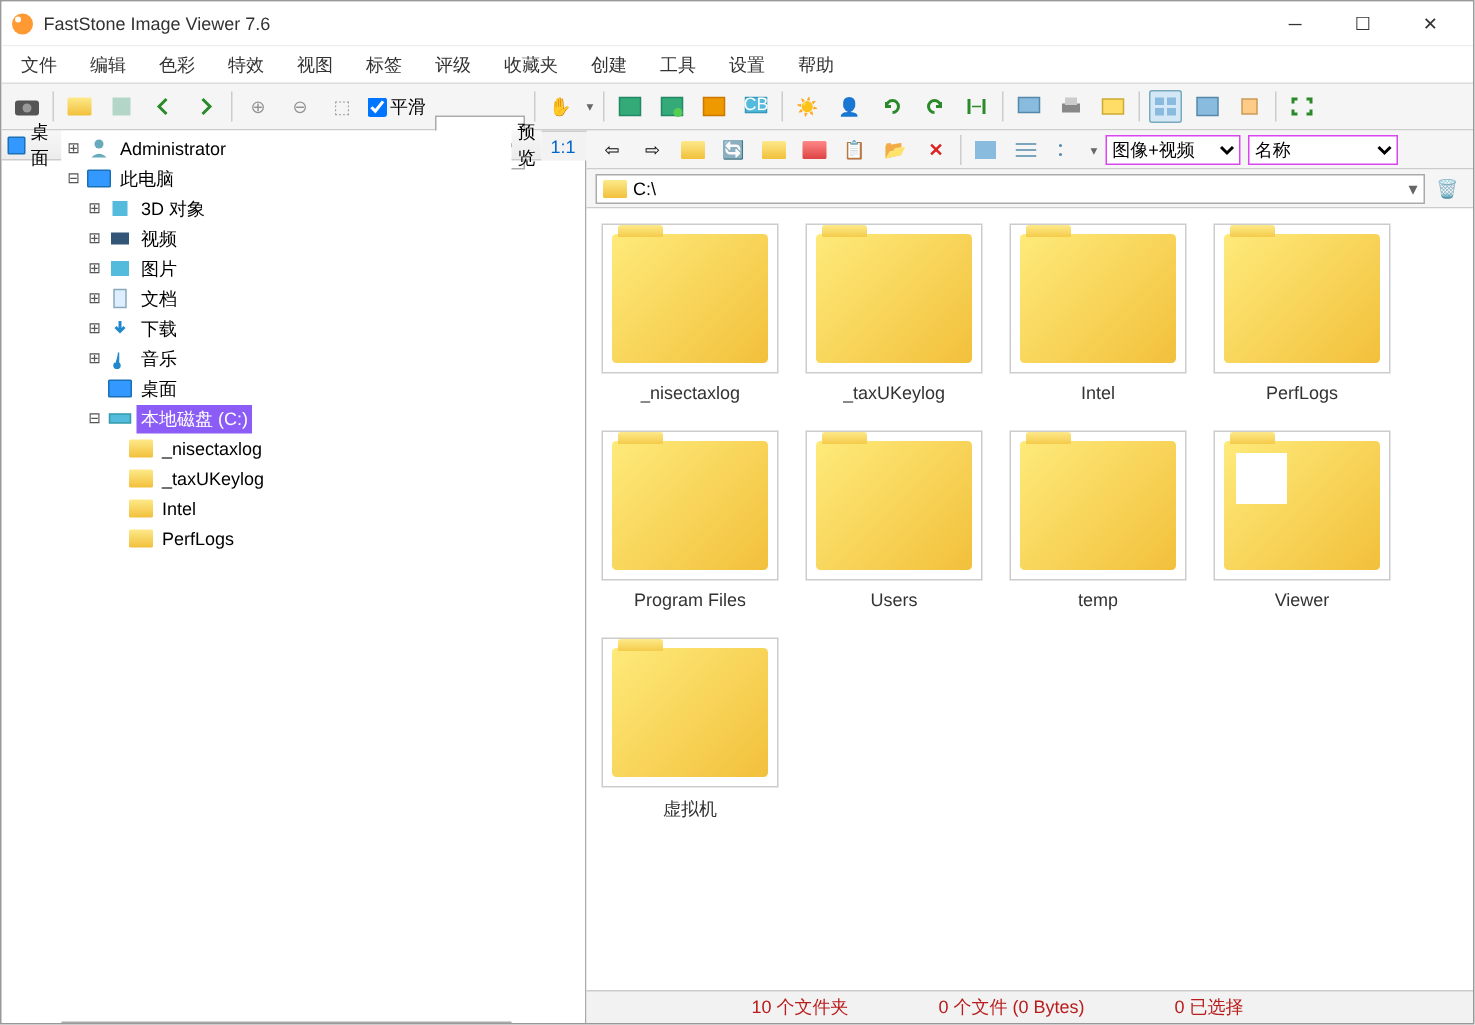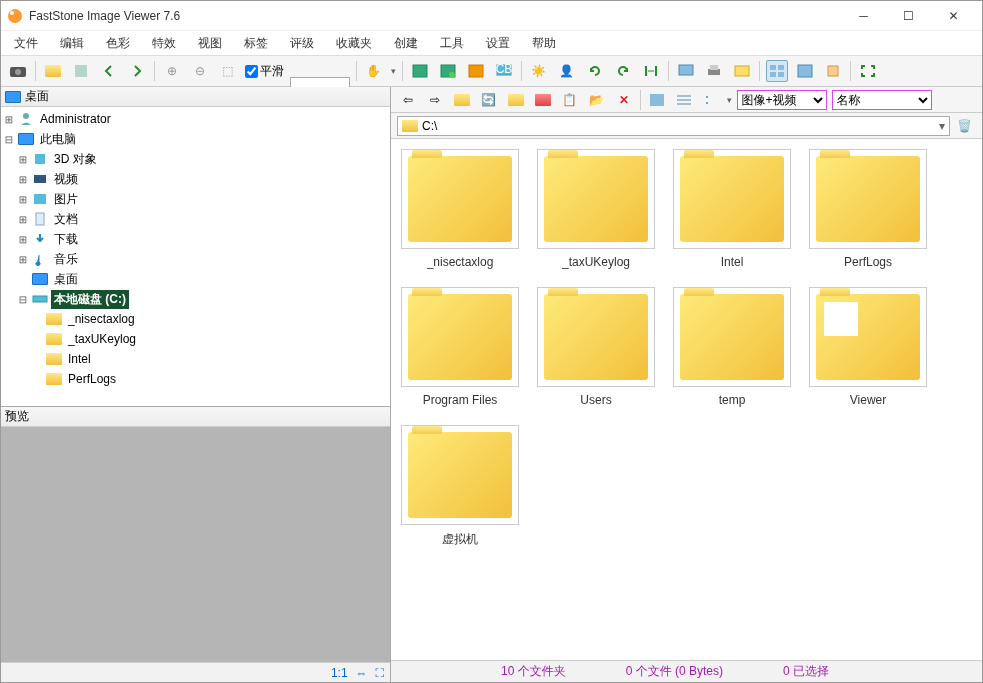"桌面" .left-pane { flex-direction: column -> row }
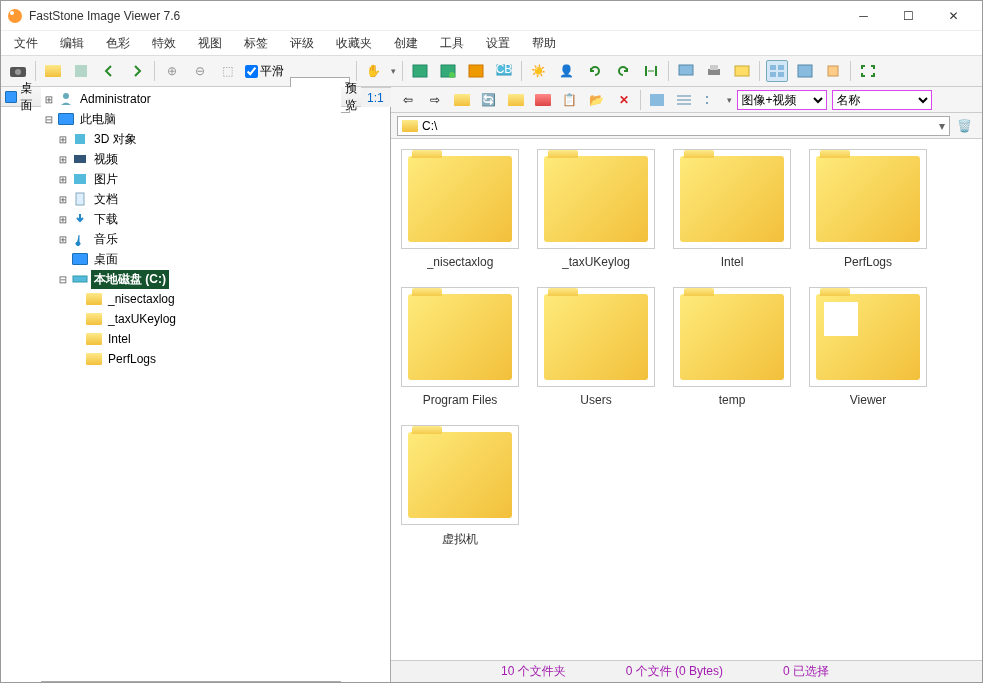"本地磁盘 (C:)" .tree-node.selected .label { background: #14532d -> #8b5cf6; font-weight: bold -> none }
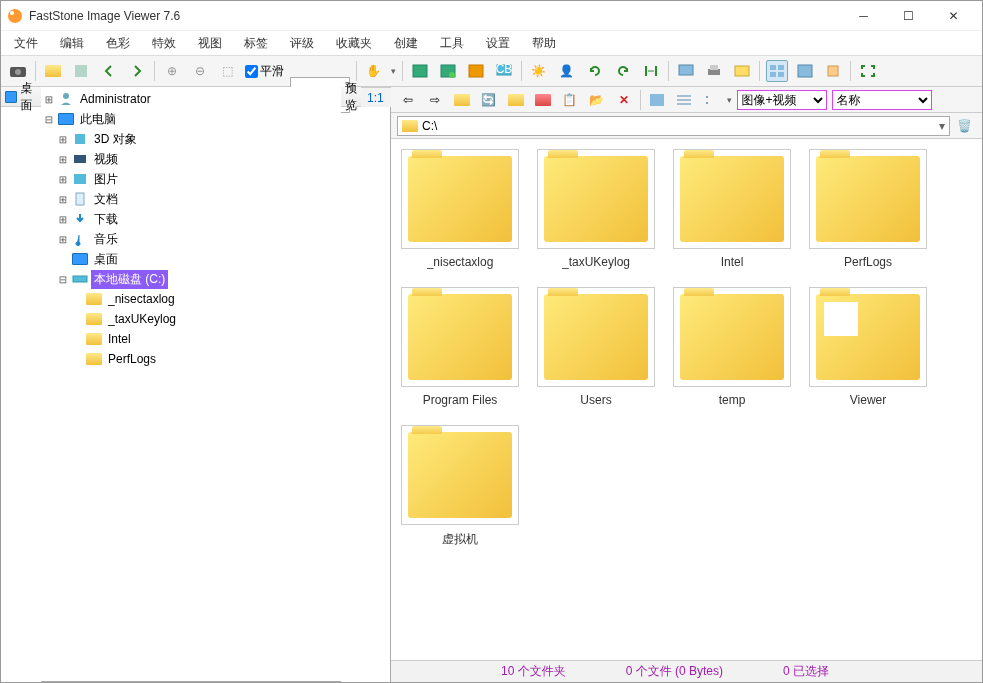"10 个文件夹" .statusbar { color: #a21caf -> #b91c1c }
